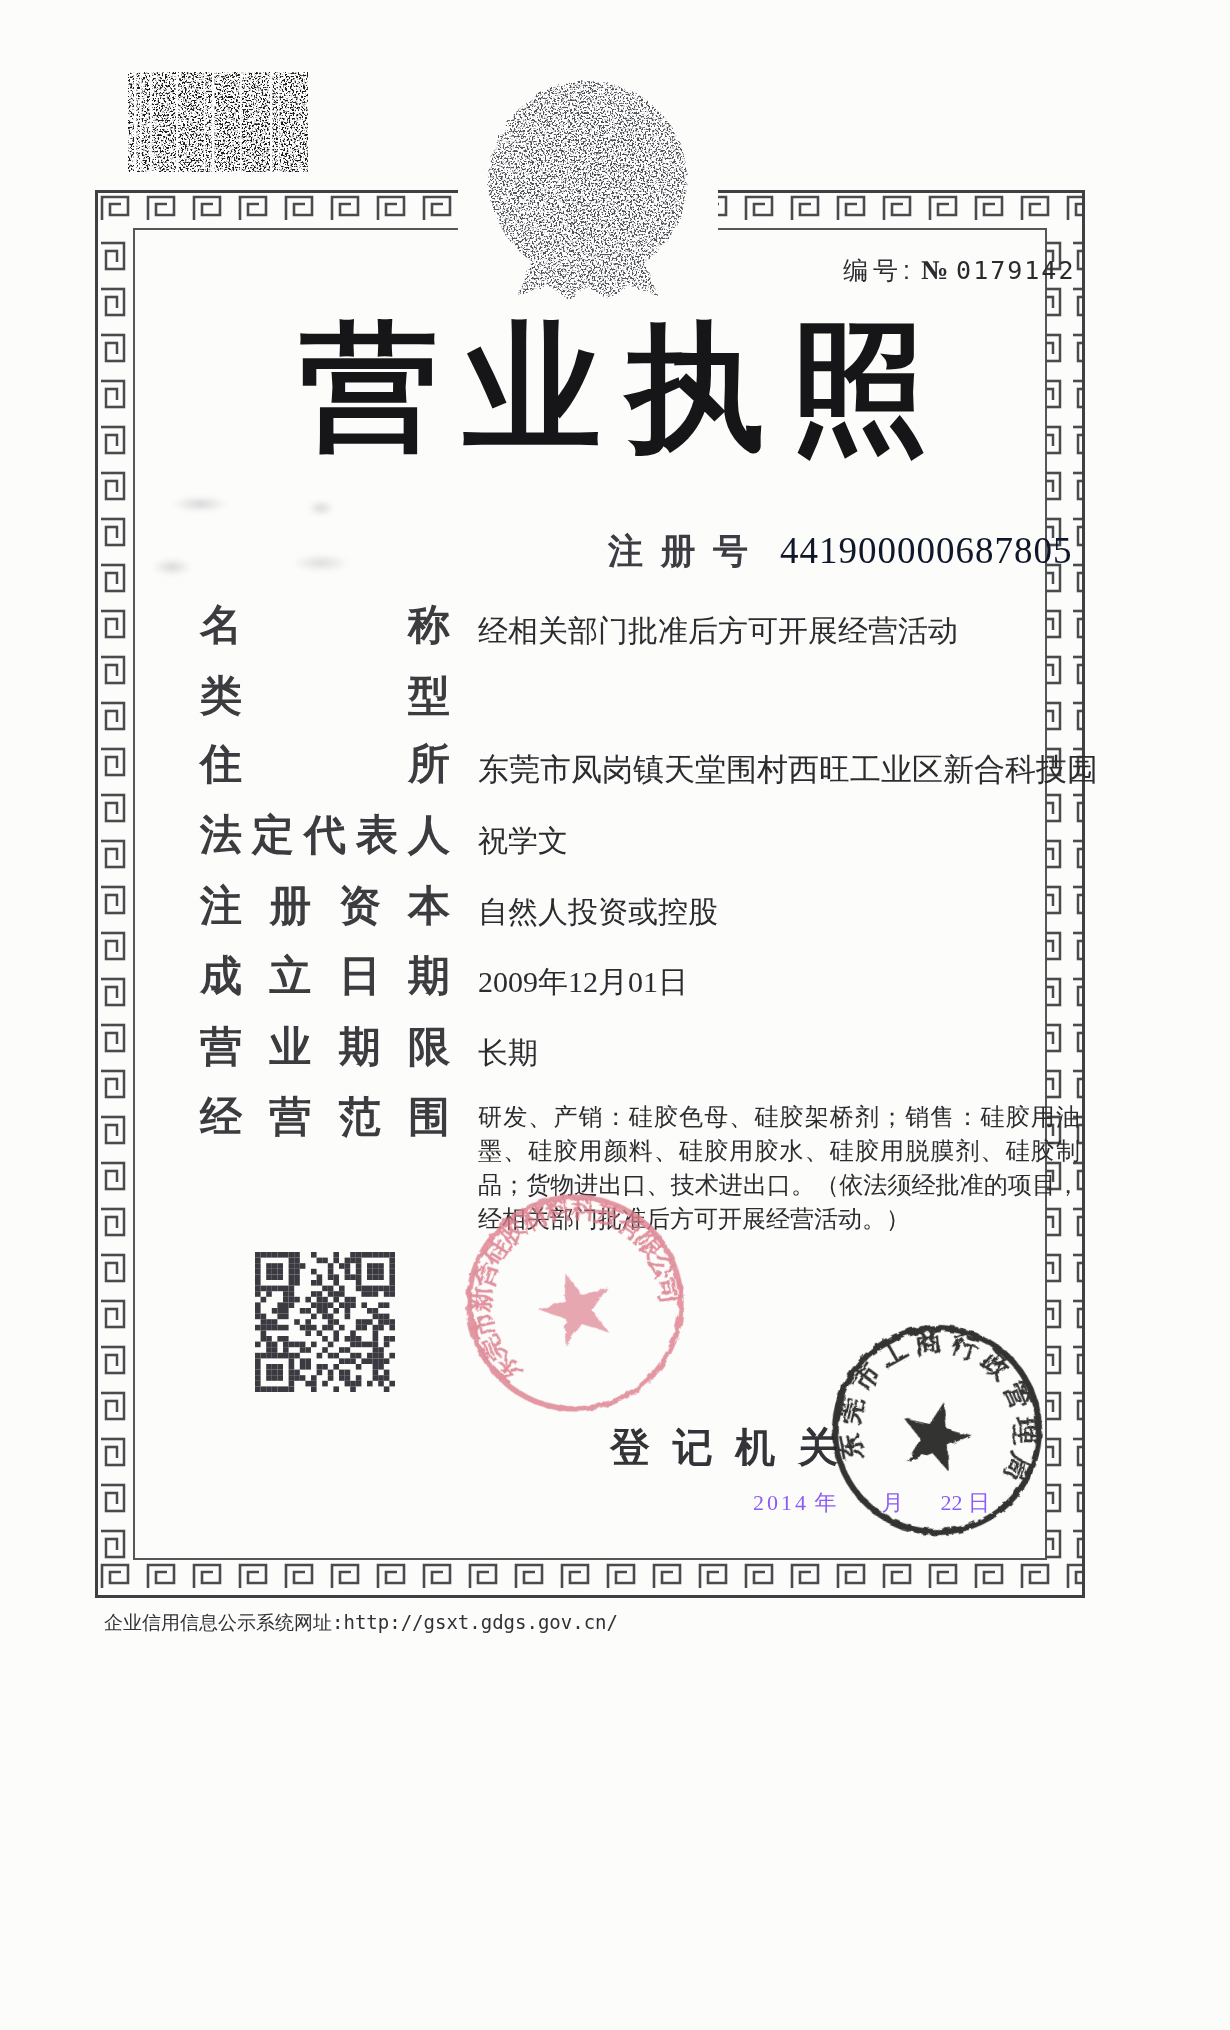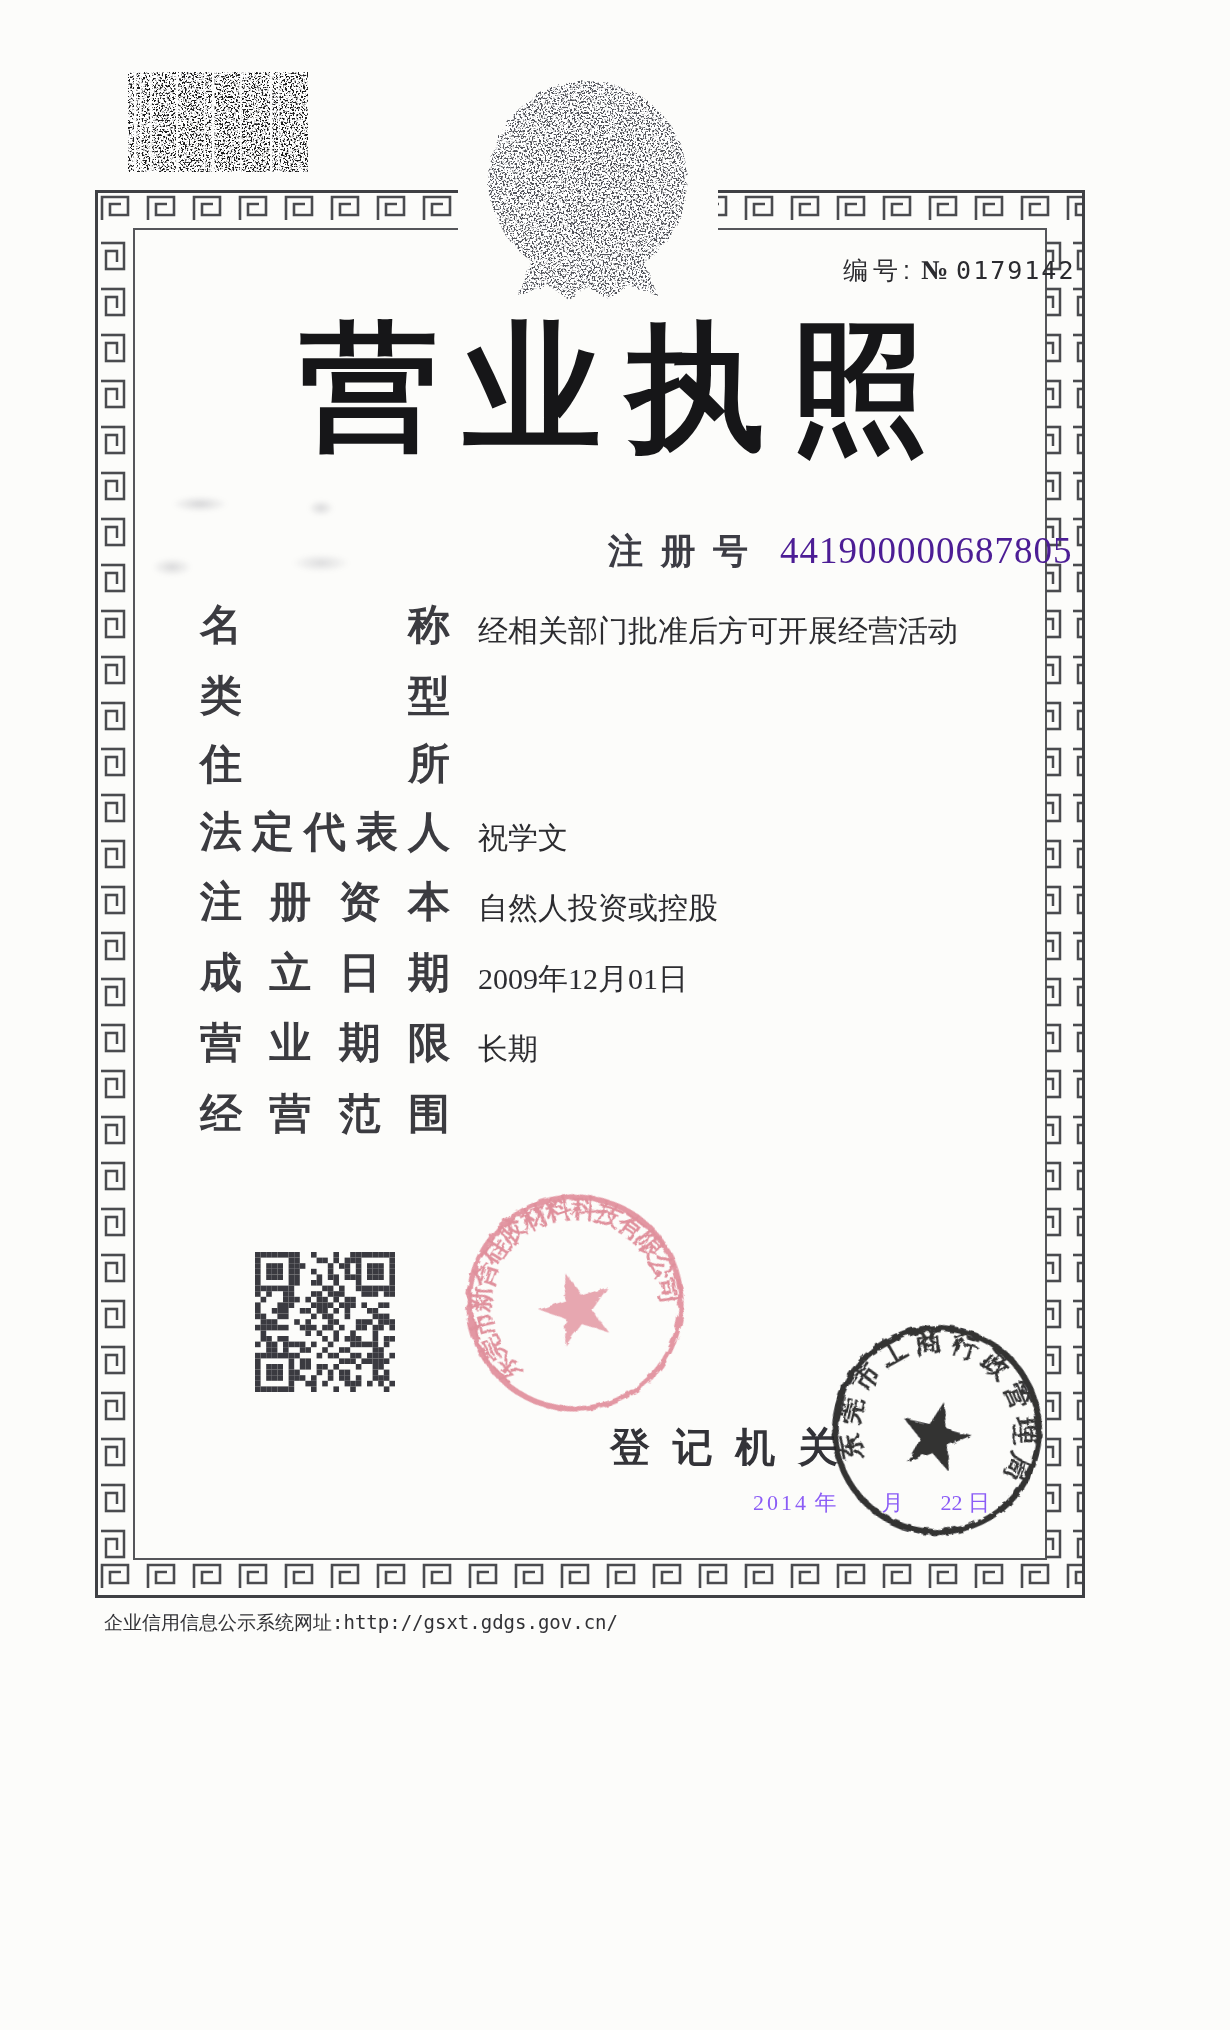"441900000687805" .regline .rnum { color: #4c1d95 -> #0f172a }
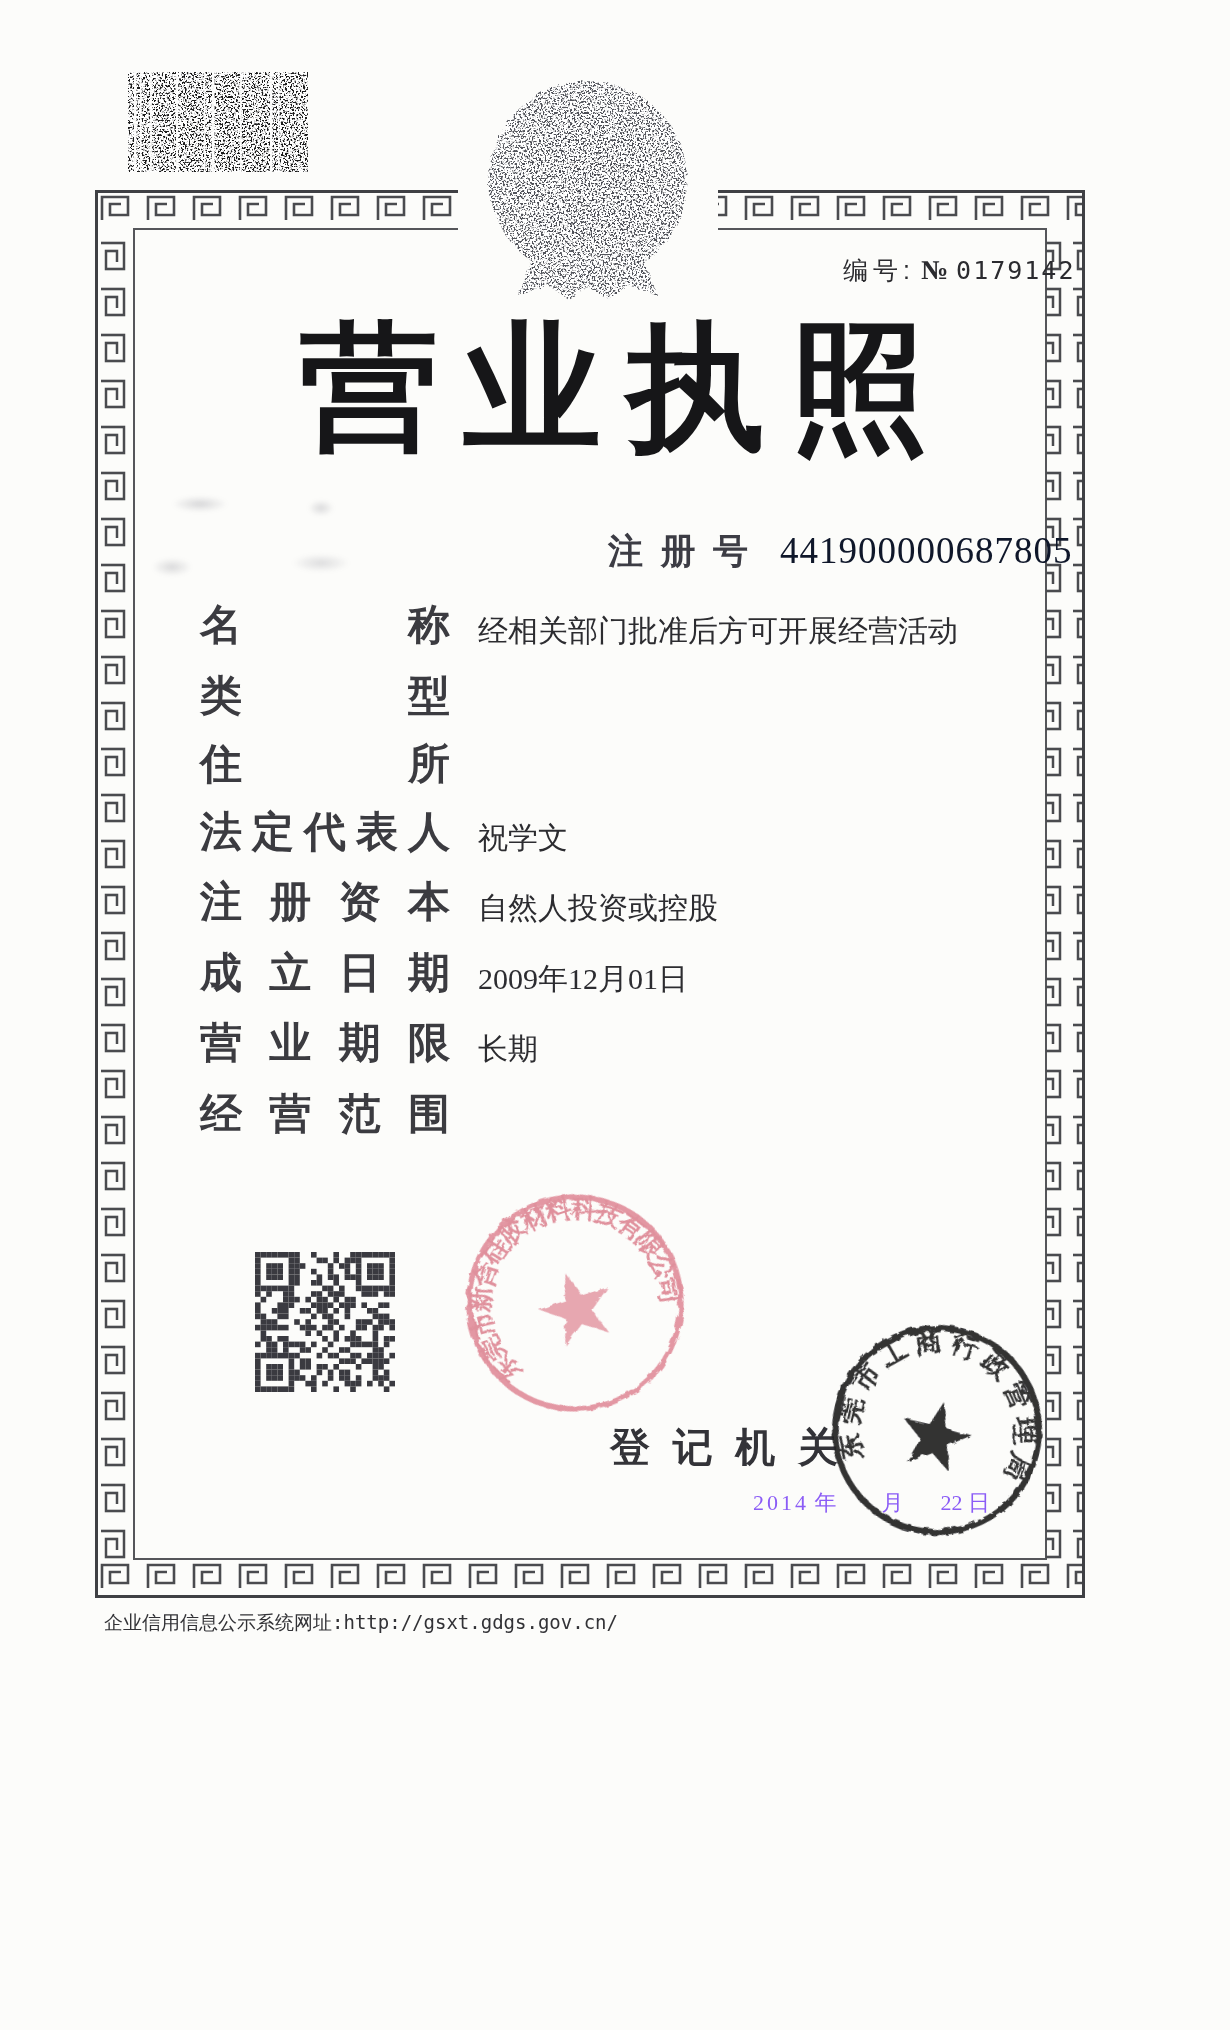"东莞市凤岗镇天堂围村西旺工业区新合科技园" div.fvalue { html: none -> <div>东莞市凤岗镇天堂围村西旺工业区新合科技园</div> }
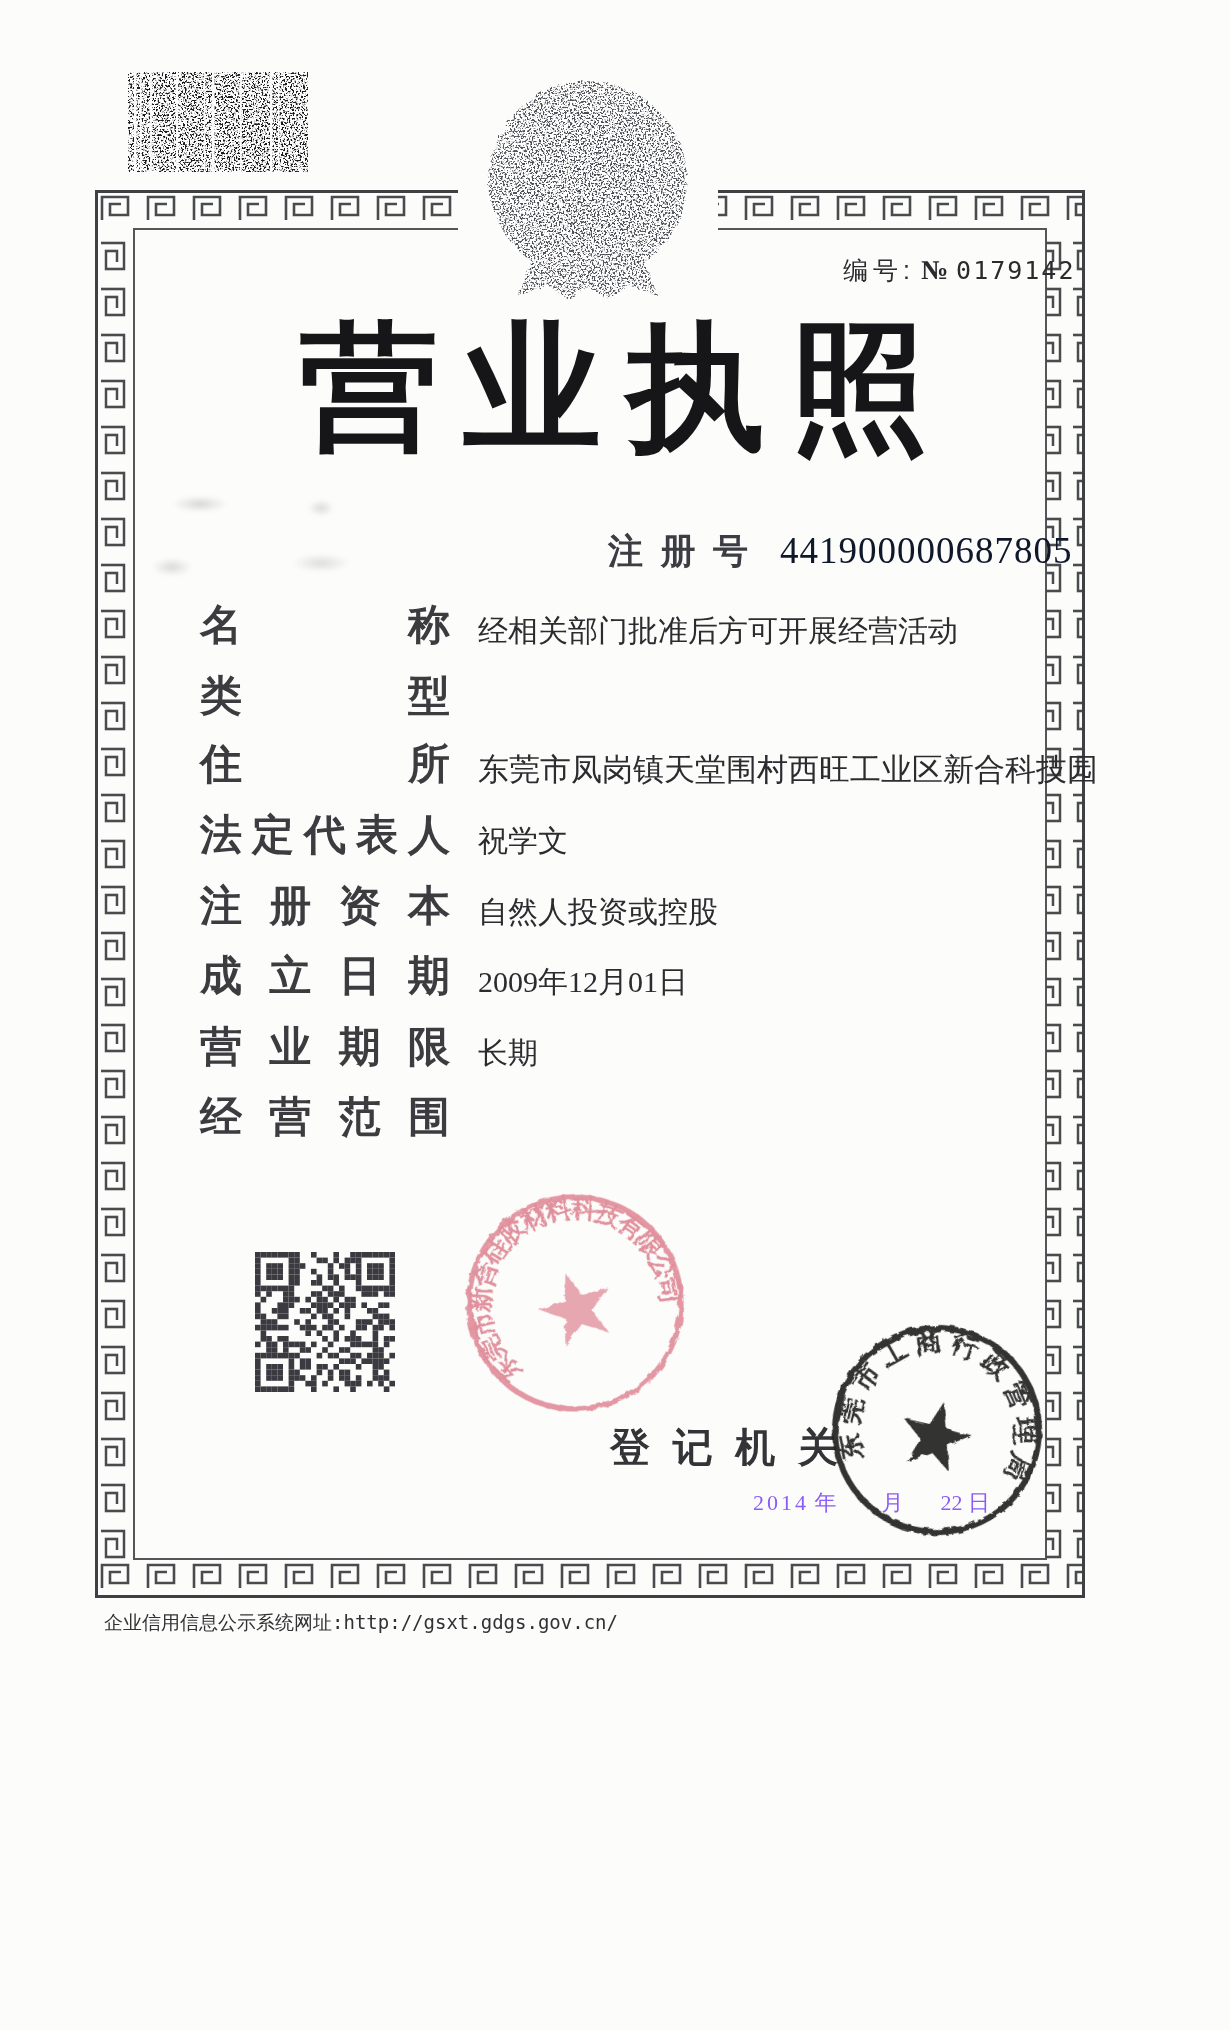"研发、产销：硅胶色母、硅胶架桥剂；销售：硅胶用油墨、硅胶用颜料、硅胶用胶水、硅胶" div.fvalue { html: none -> <div>研发、产销：硅胶色母、硅胶架桥剂；销售：硅胶用油墨、硅胶用颜料、硅胶用胶水、硅胶用脱膜剂、硅胶制品；货物进出口、技术进出口。（依法须经批准的项目，经相关部门批准后方可开展经营活动。）</div> }
